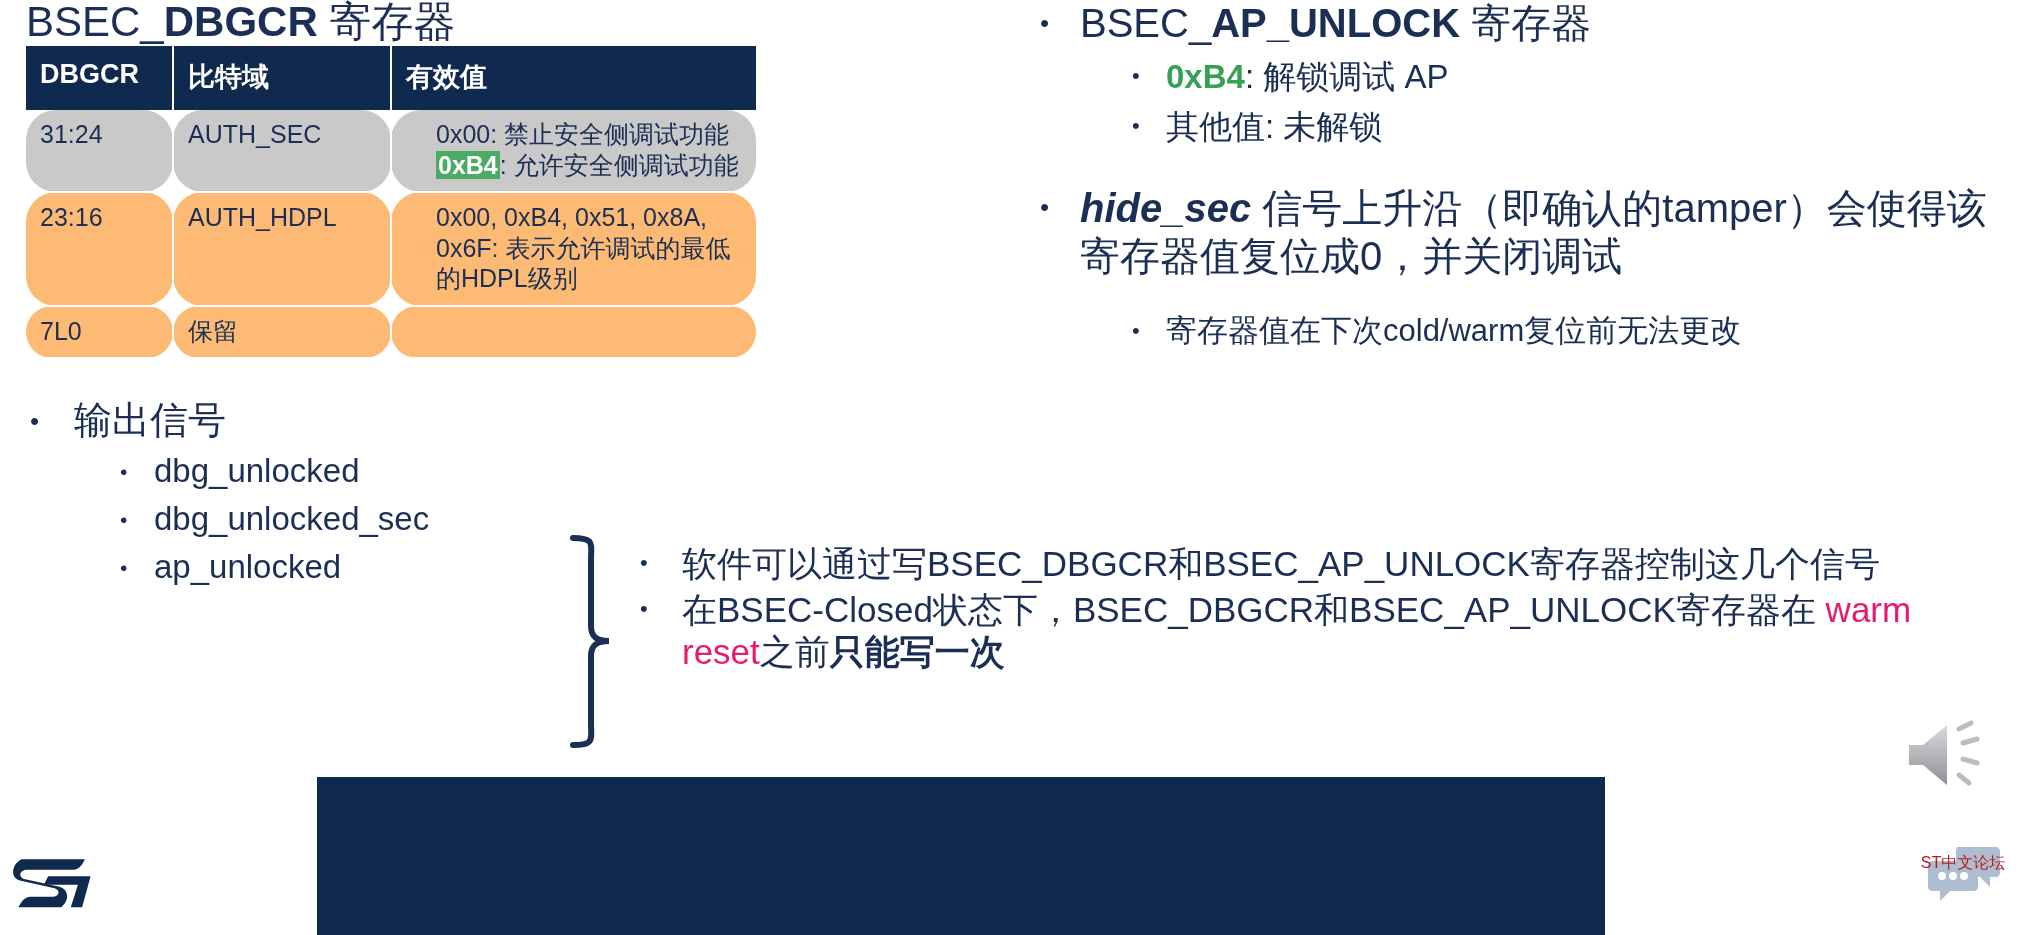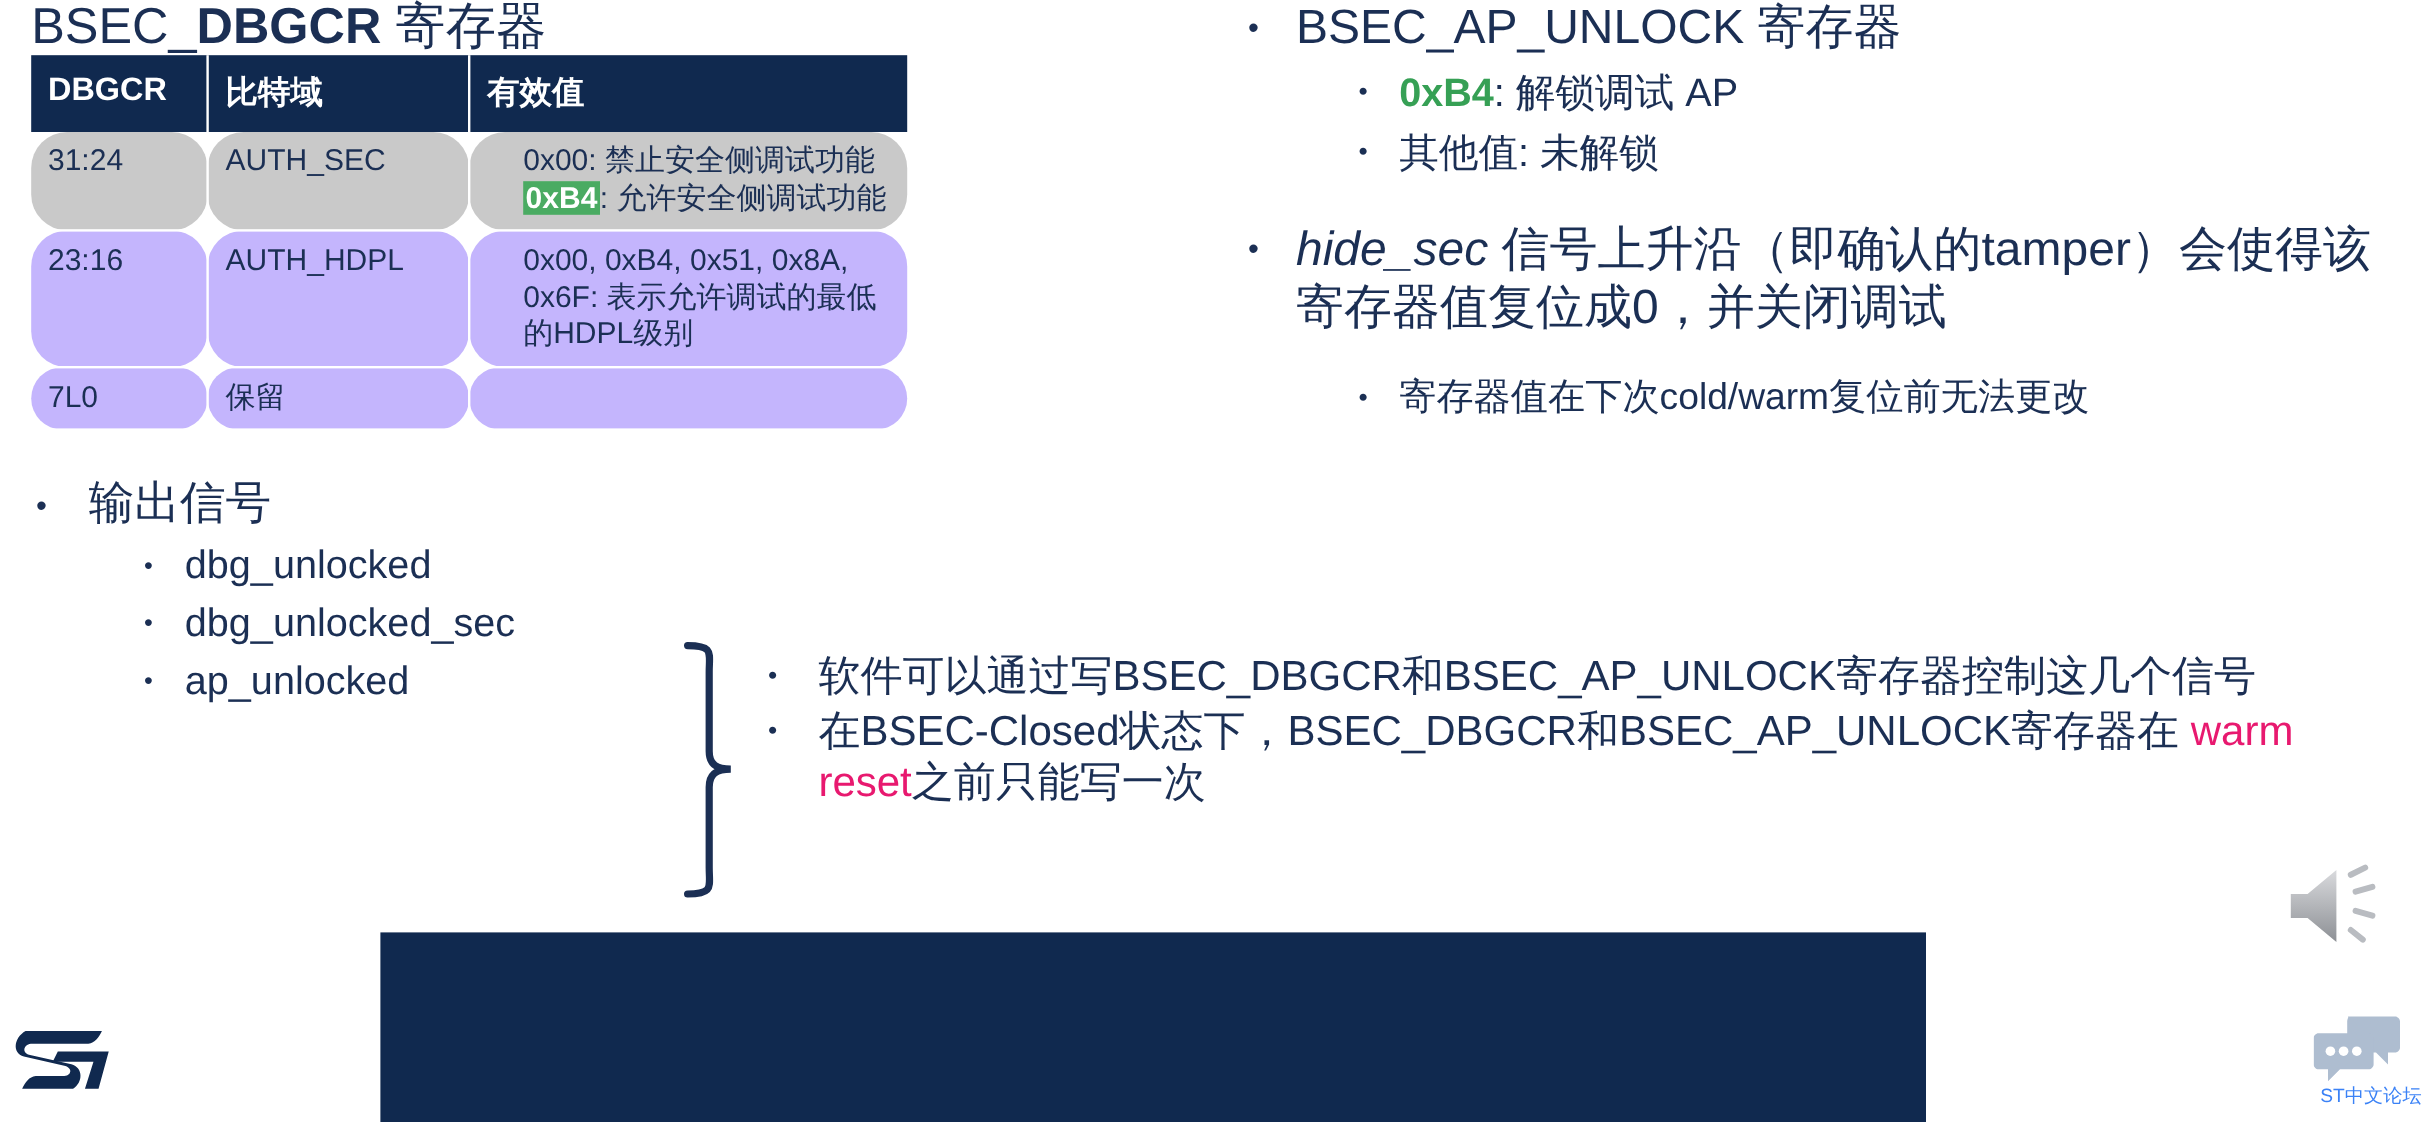"AP_UNLOCK" .bold { font-weight: normal -> bold }
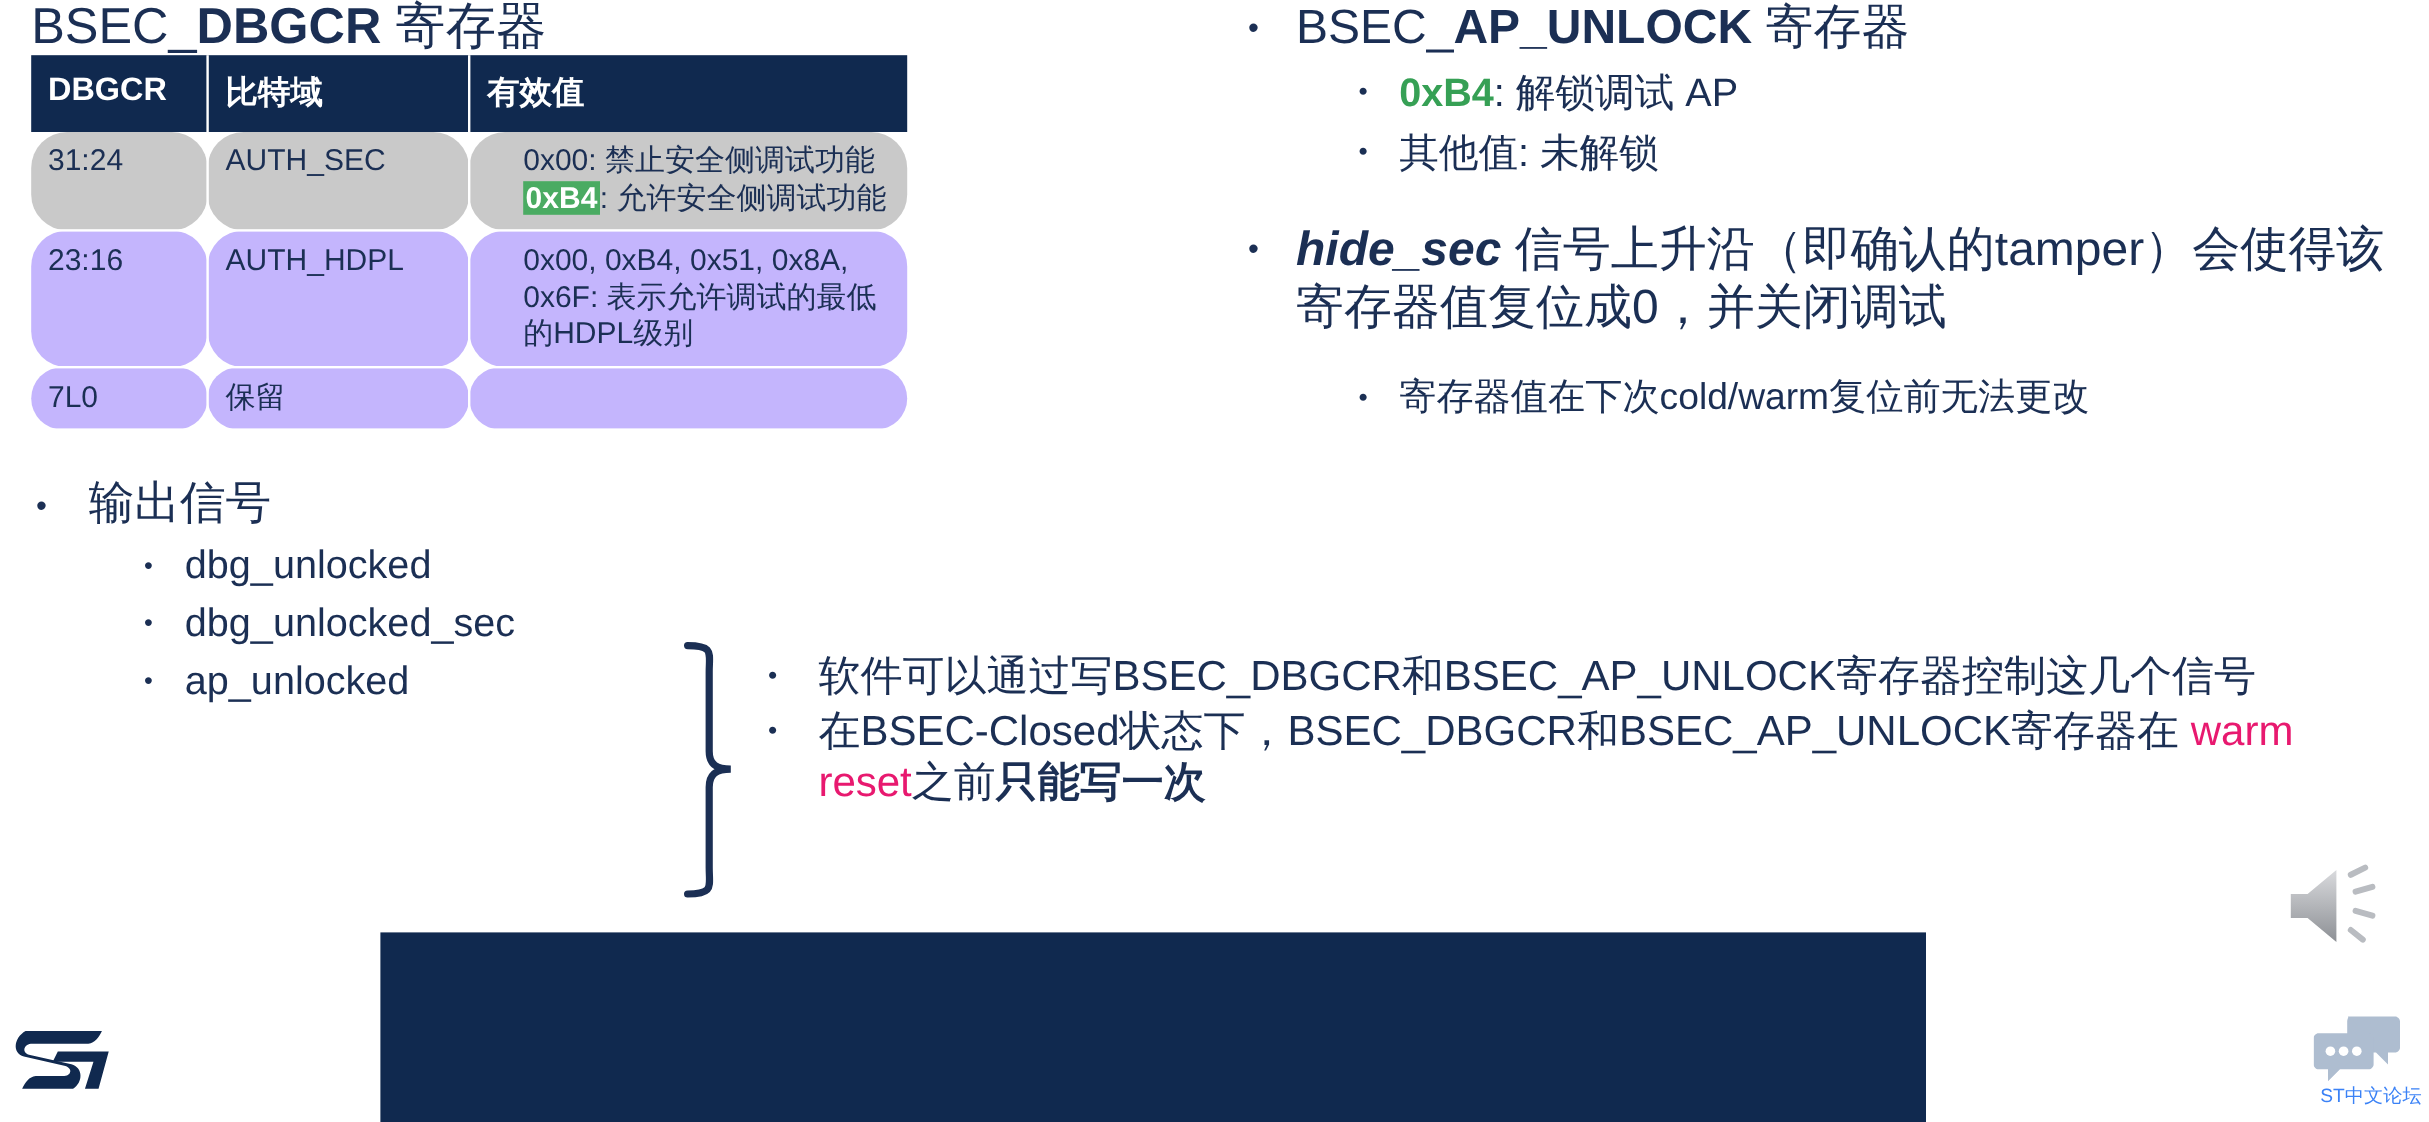"23:16" .reg-table tr.shade-light td { background: #c4b5fd -> #fdba74 }
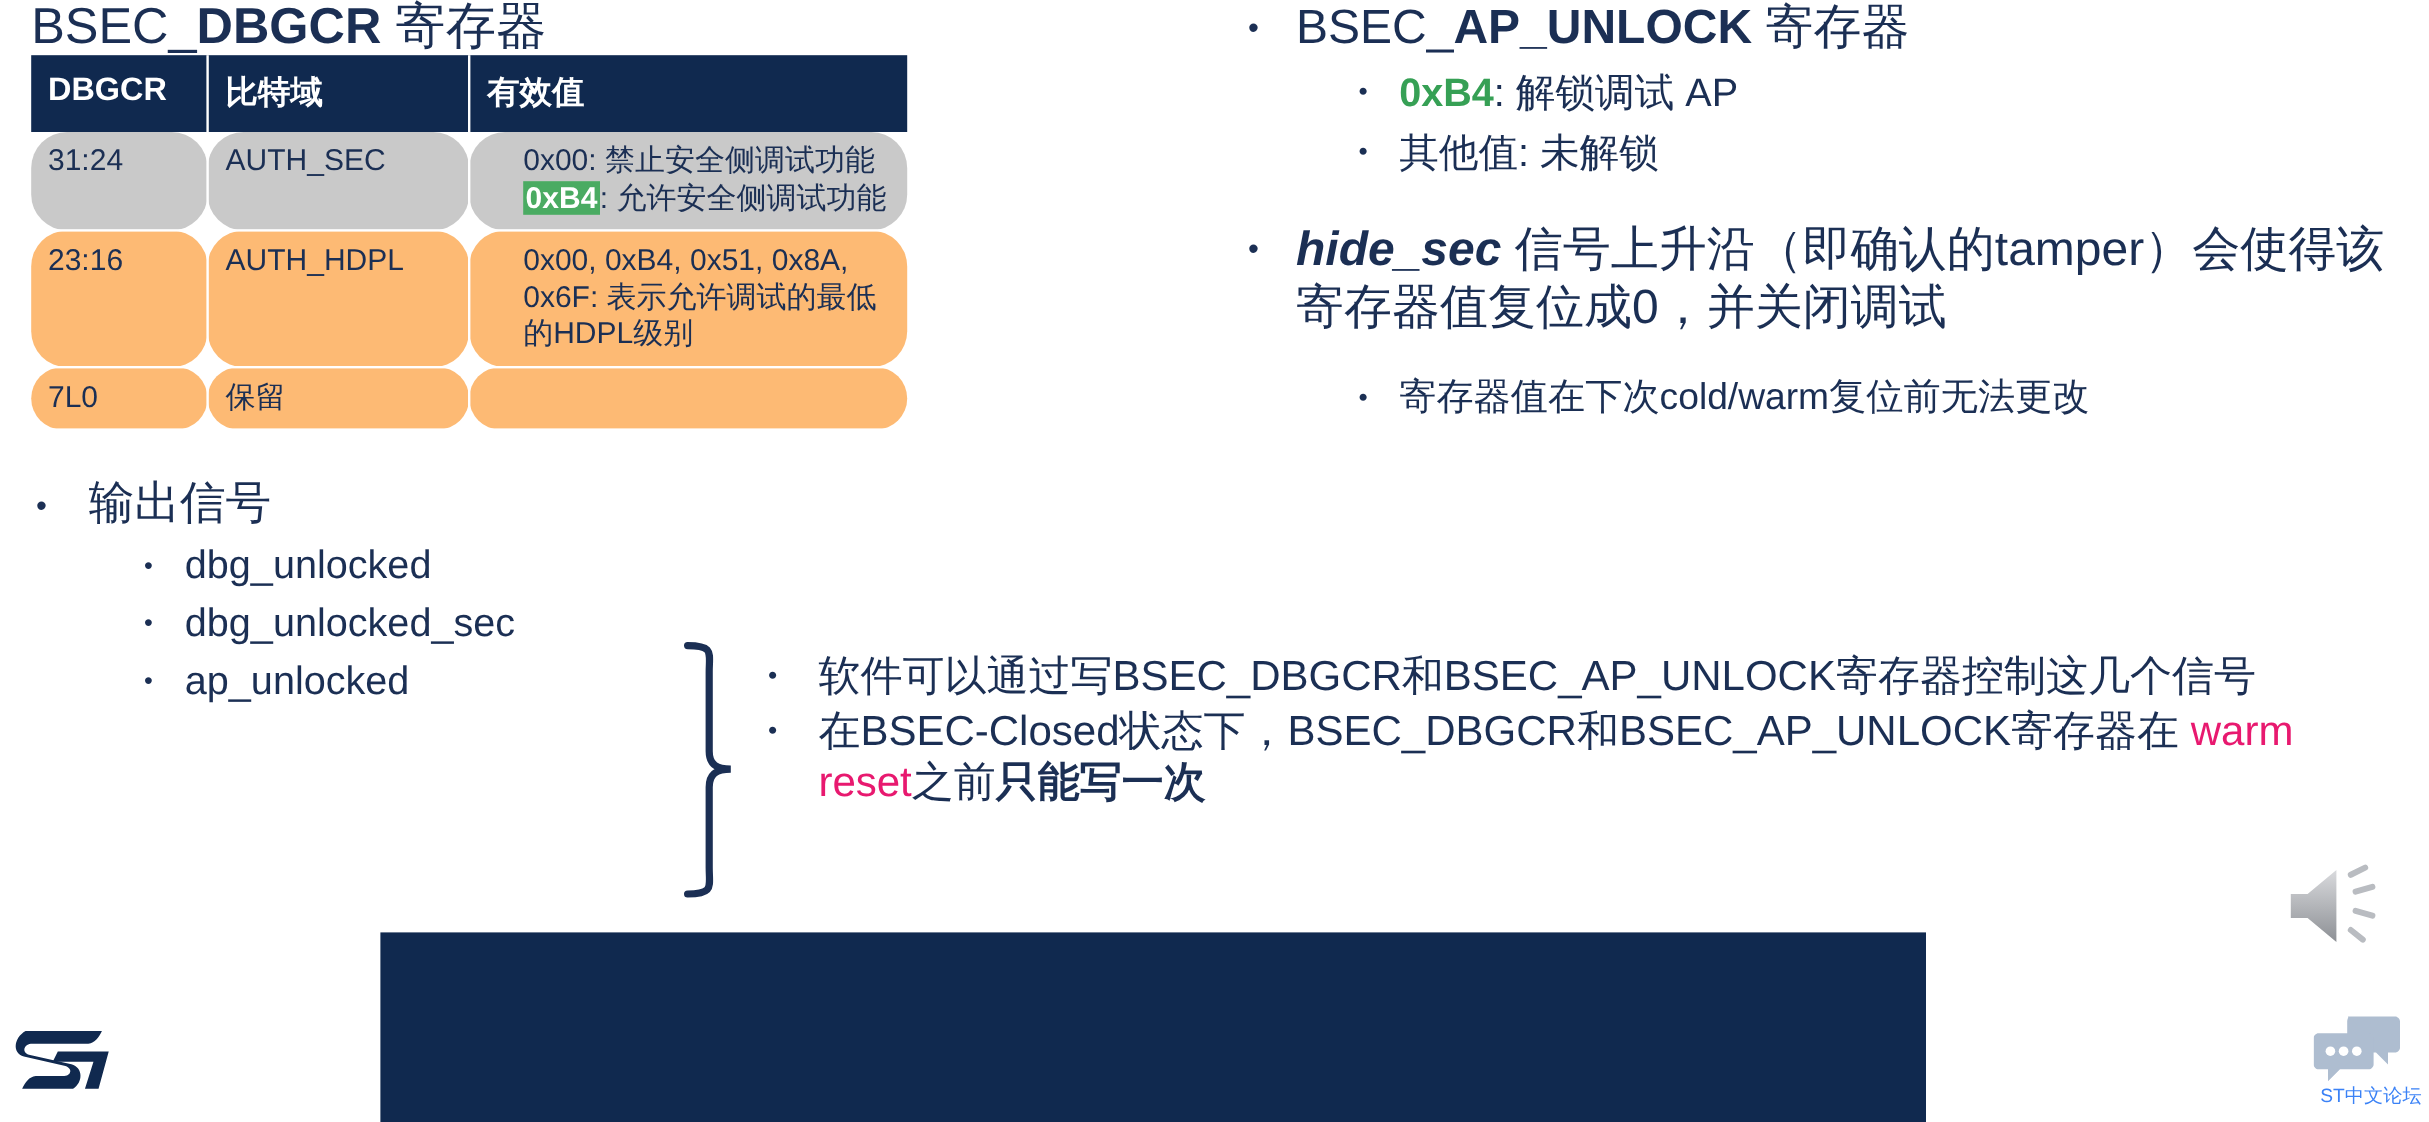"ST中文论坛" .forum-label { color: #3b82f6 -> #b91c1c; text-align: right -> center; top: 903px -> 853px }
